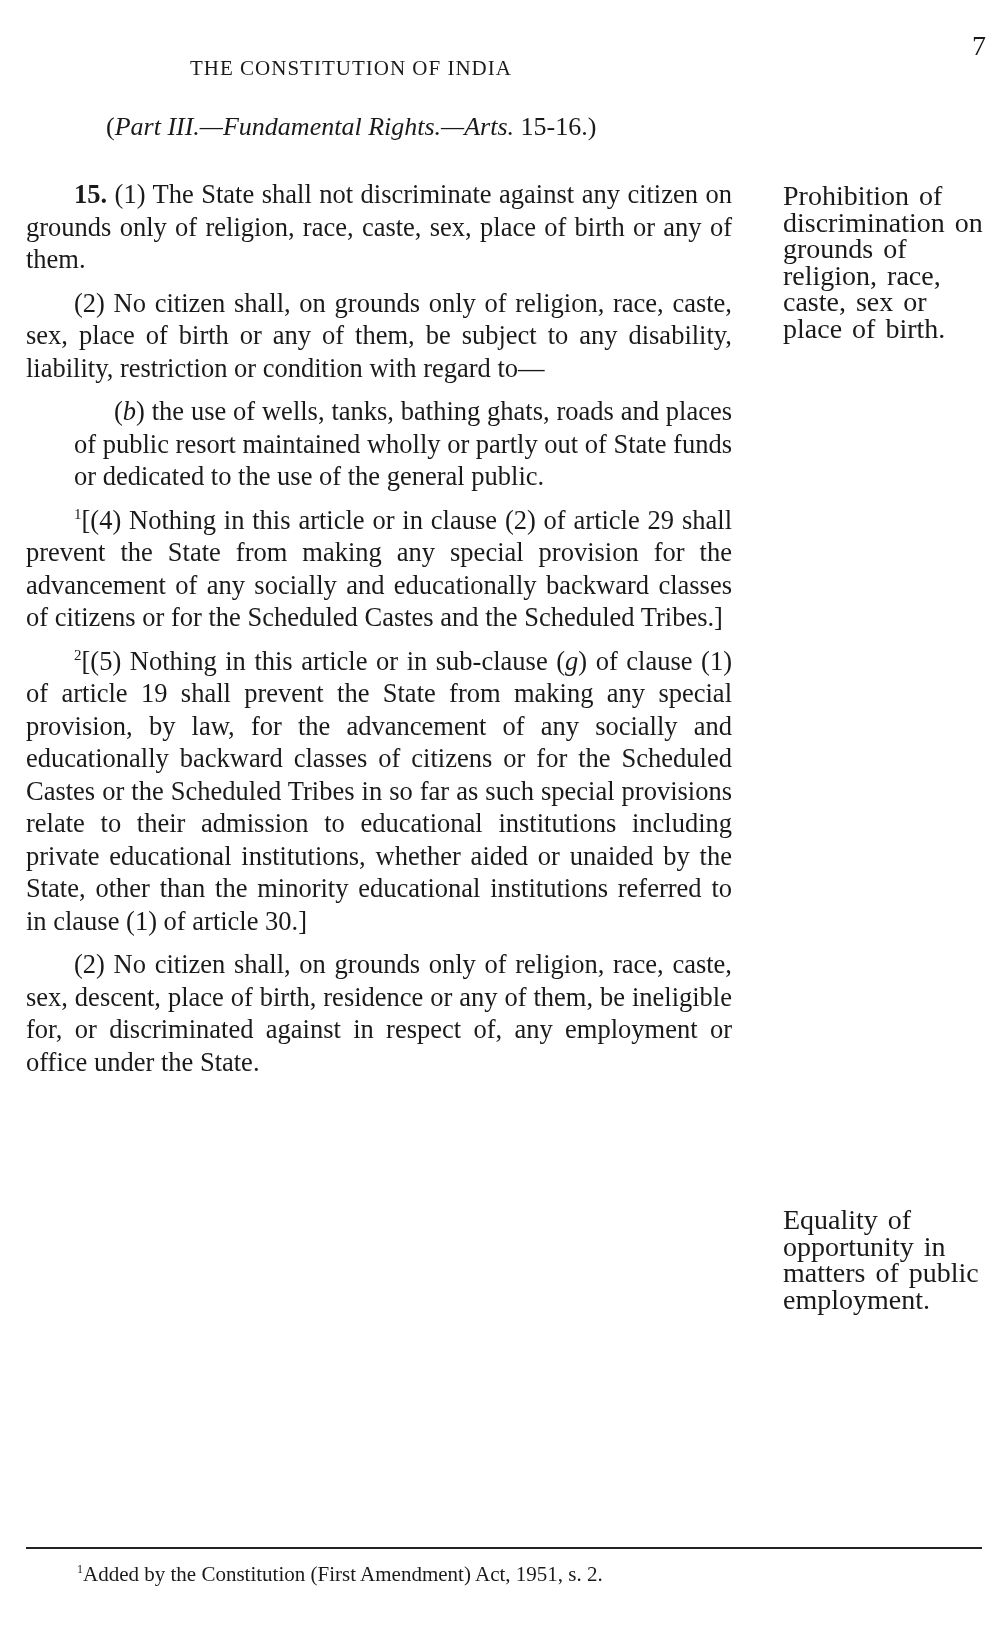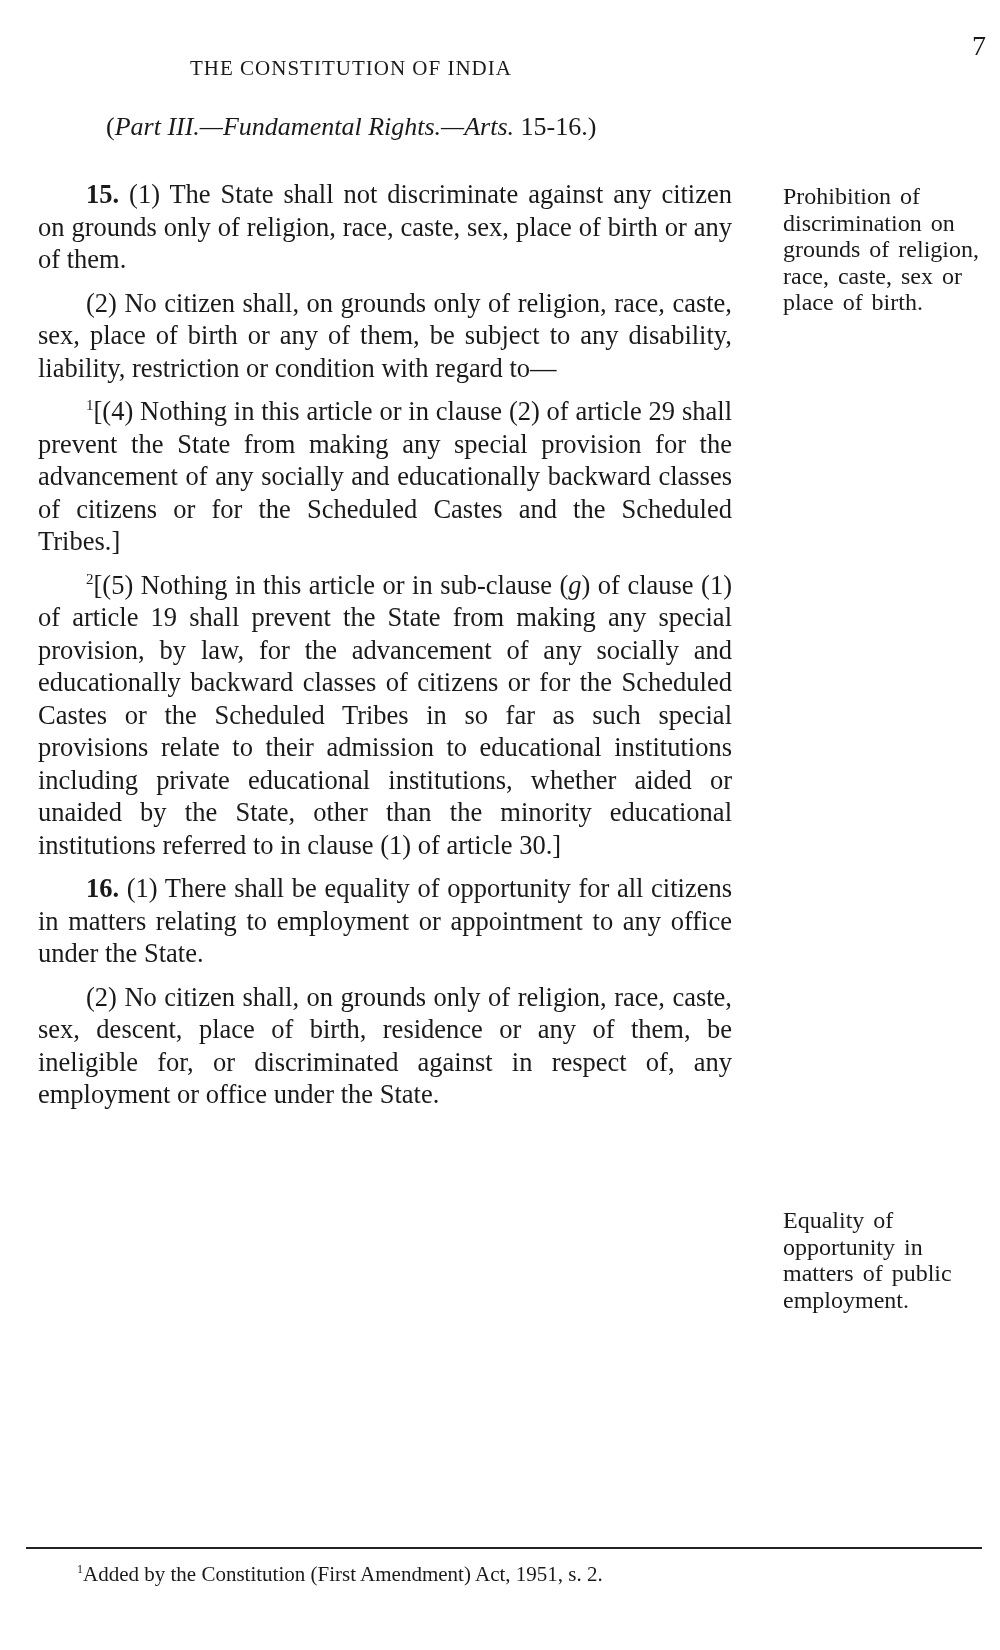"15. (1) The State shall" .para { margin: 0 0 11px 12px -> 0 0 11px 0 }
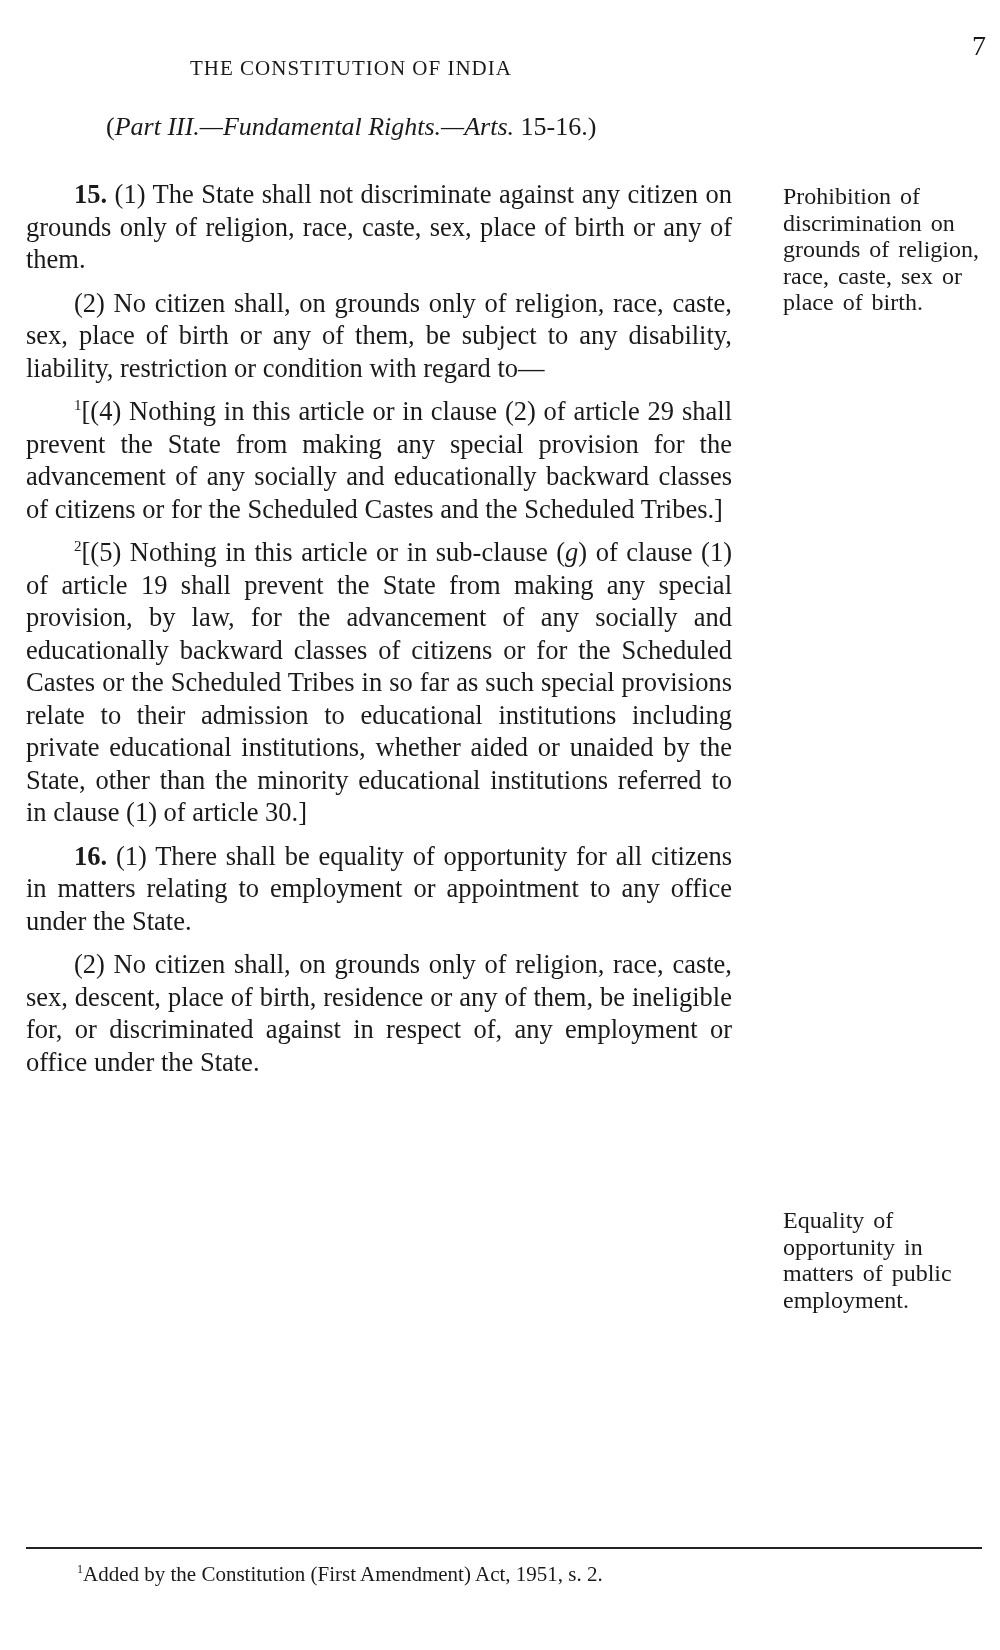"Prohibition of discrimination on grounds" .margin-note { font-size: 24px -> 28px }
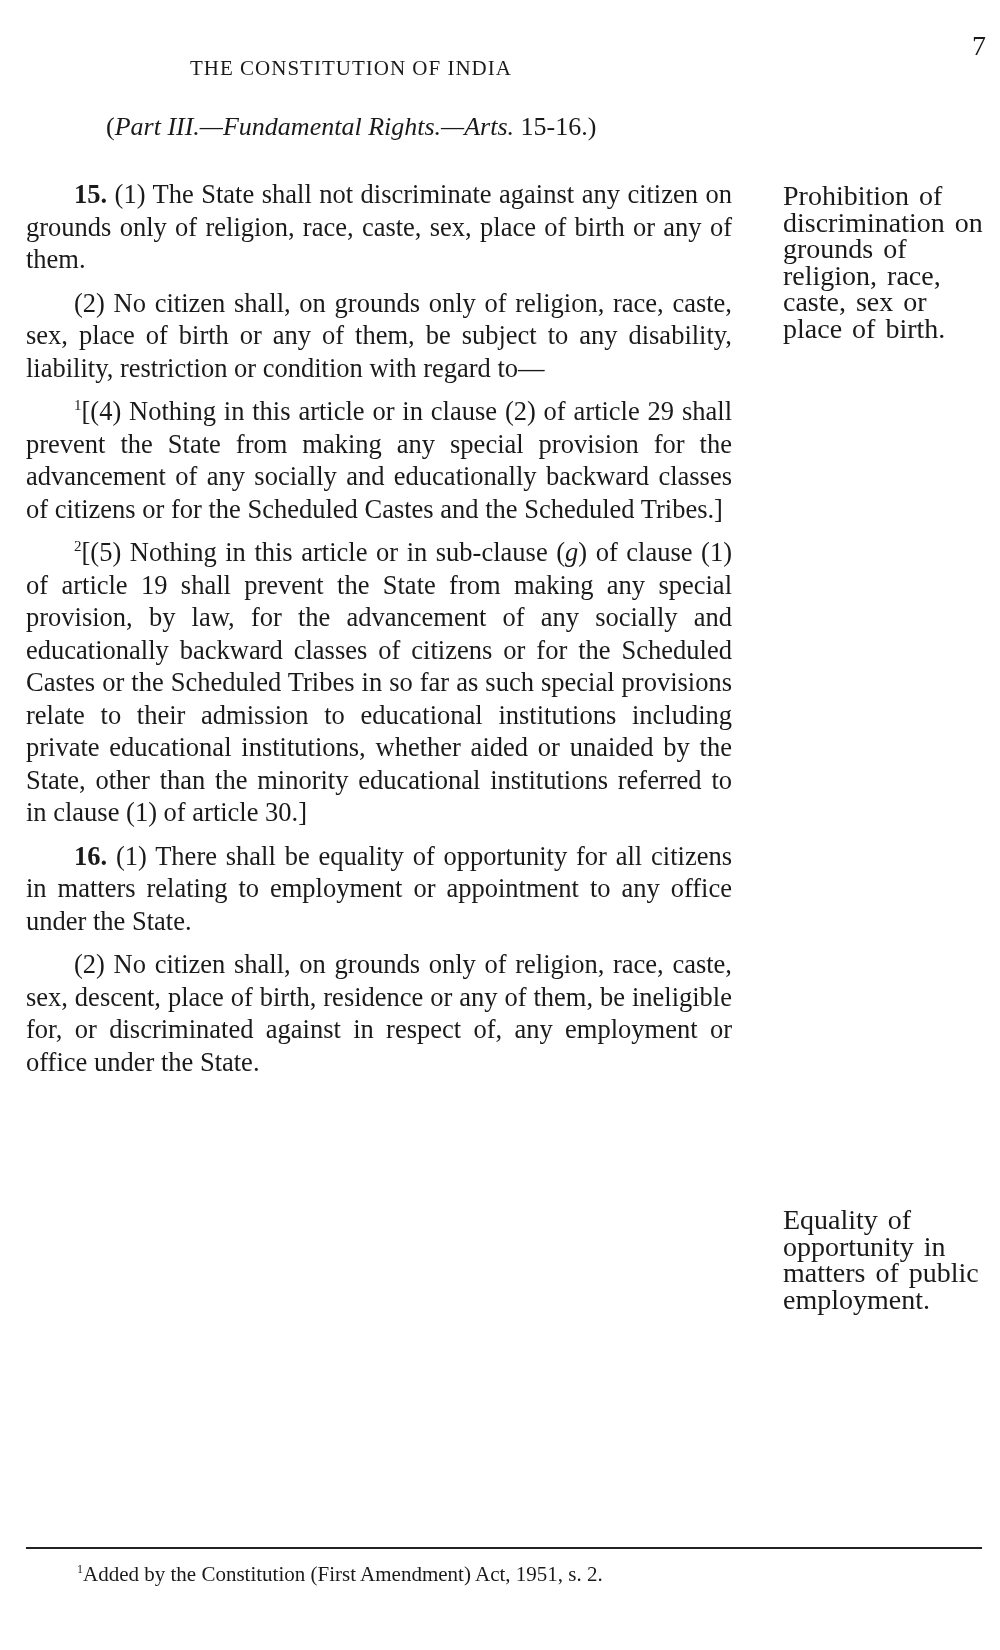"(b) the use of wells," p.para { html: none -> <p>(<span>b</span>)<span> the use of wells, tanks, bathing ghats, roads and places of public resort maintained wholly or partly out of State funds or dedicated to the use of the general public.</span></p> }
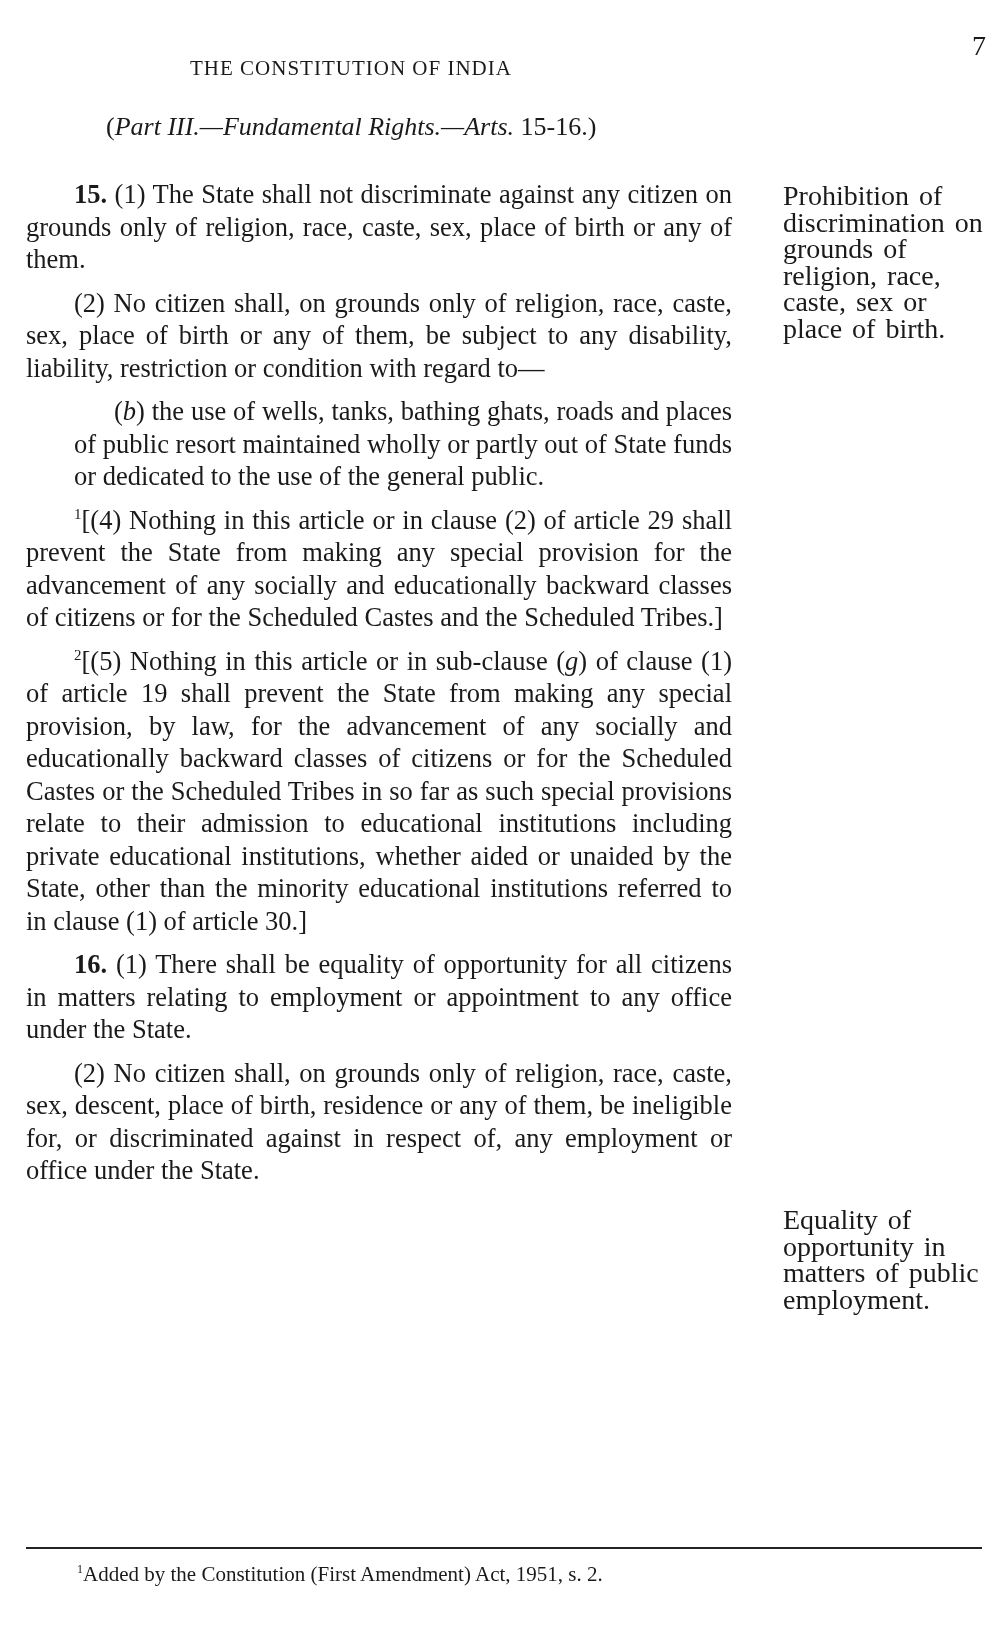"16. (1) There shall be" p.para { html: <p><span>16.</span><span> (1) There shall be equality of opportunity for all citizens in matters relating to employment or appointment to any office under the State.</span></p> -> none }
